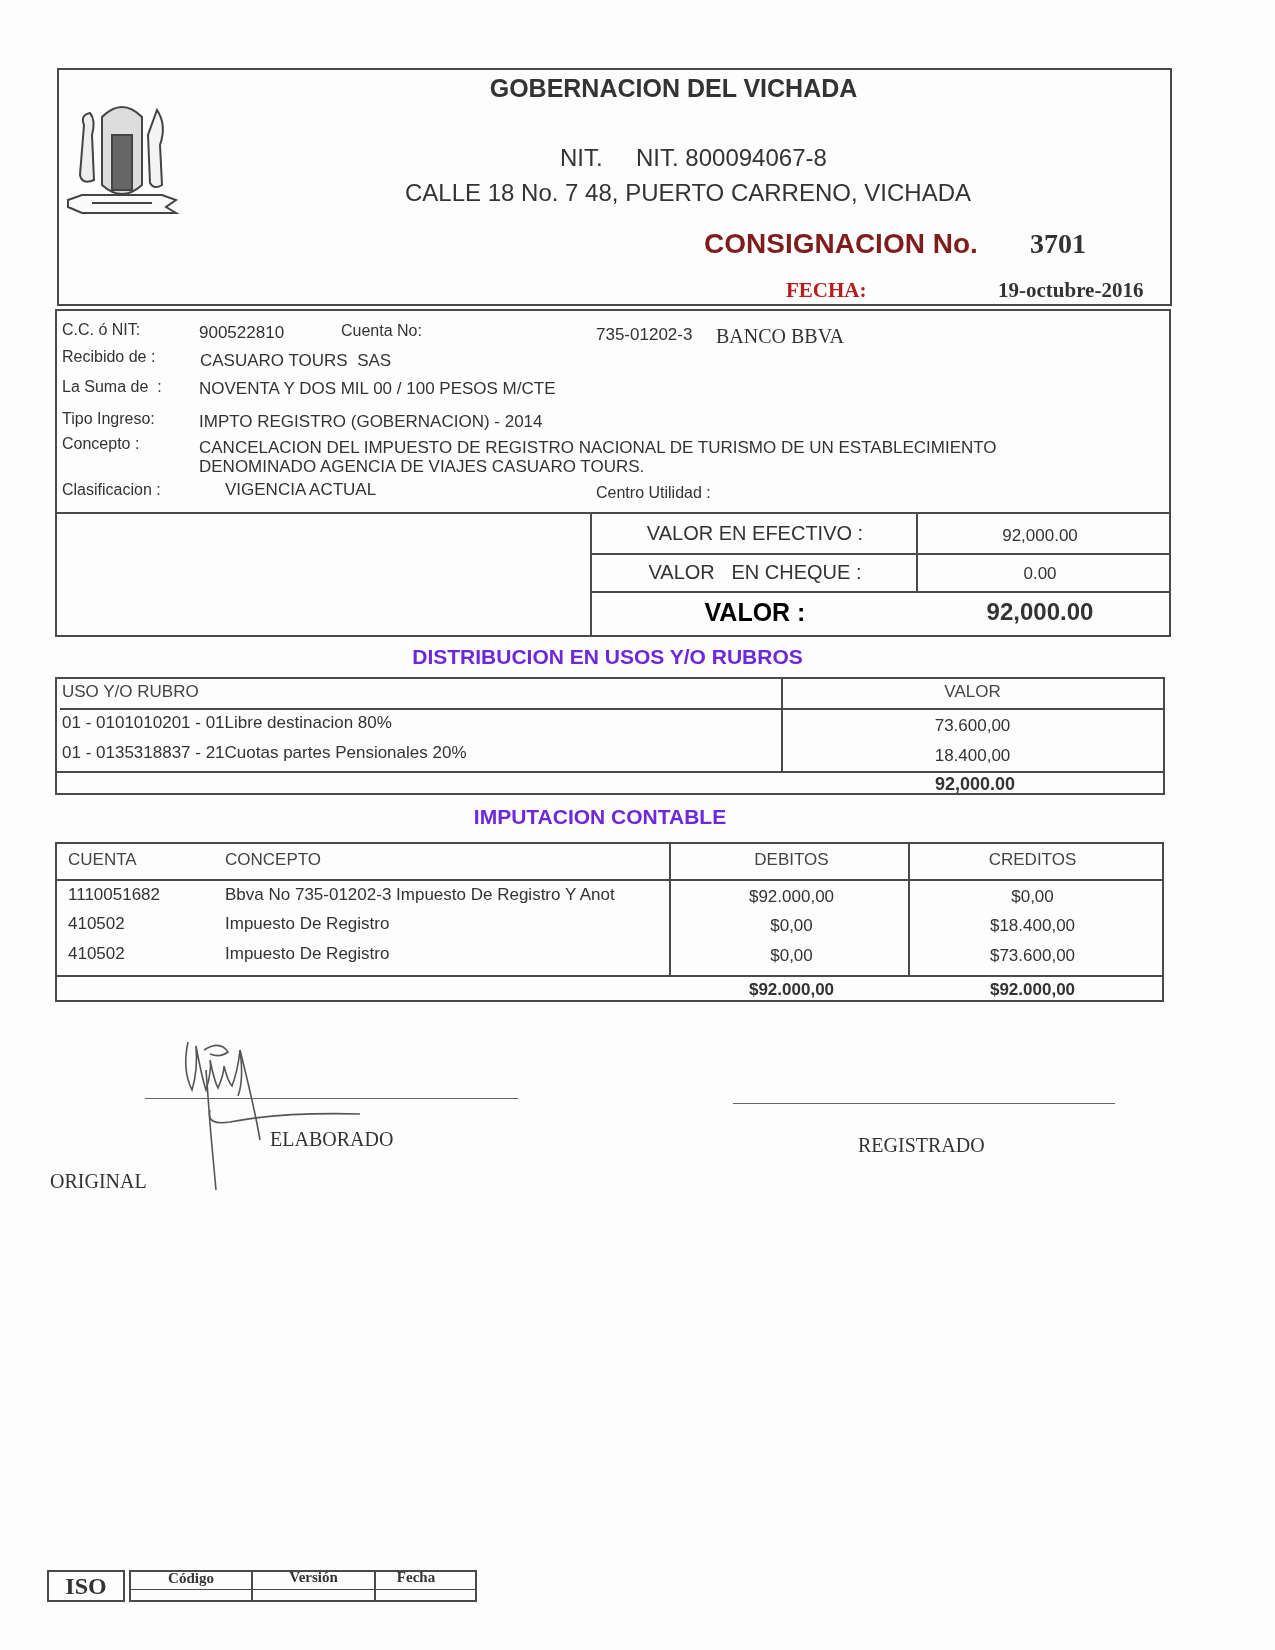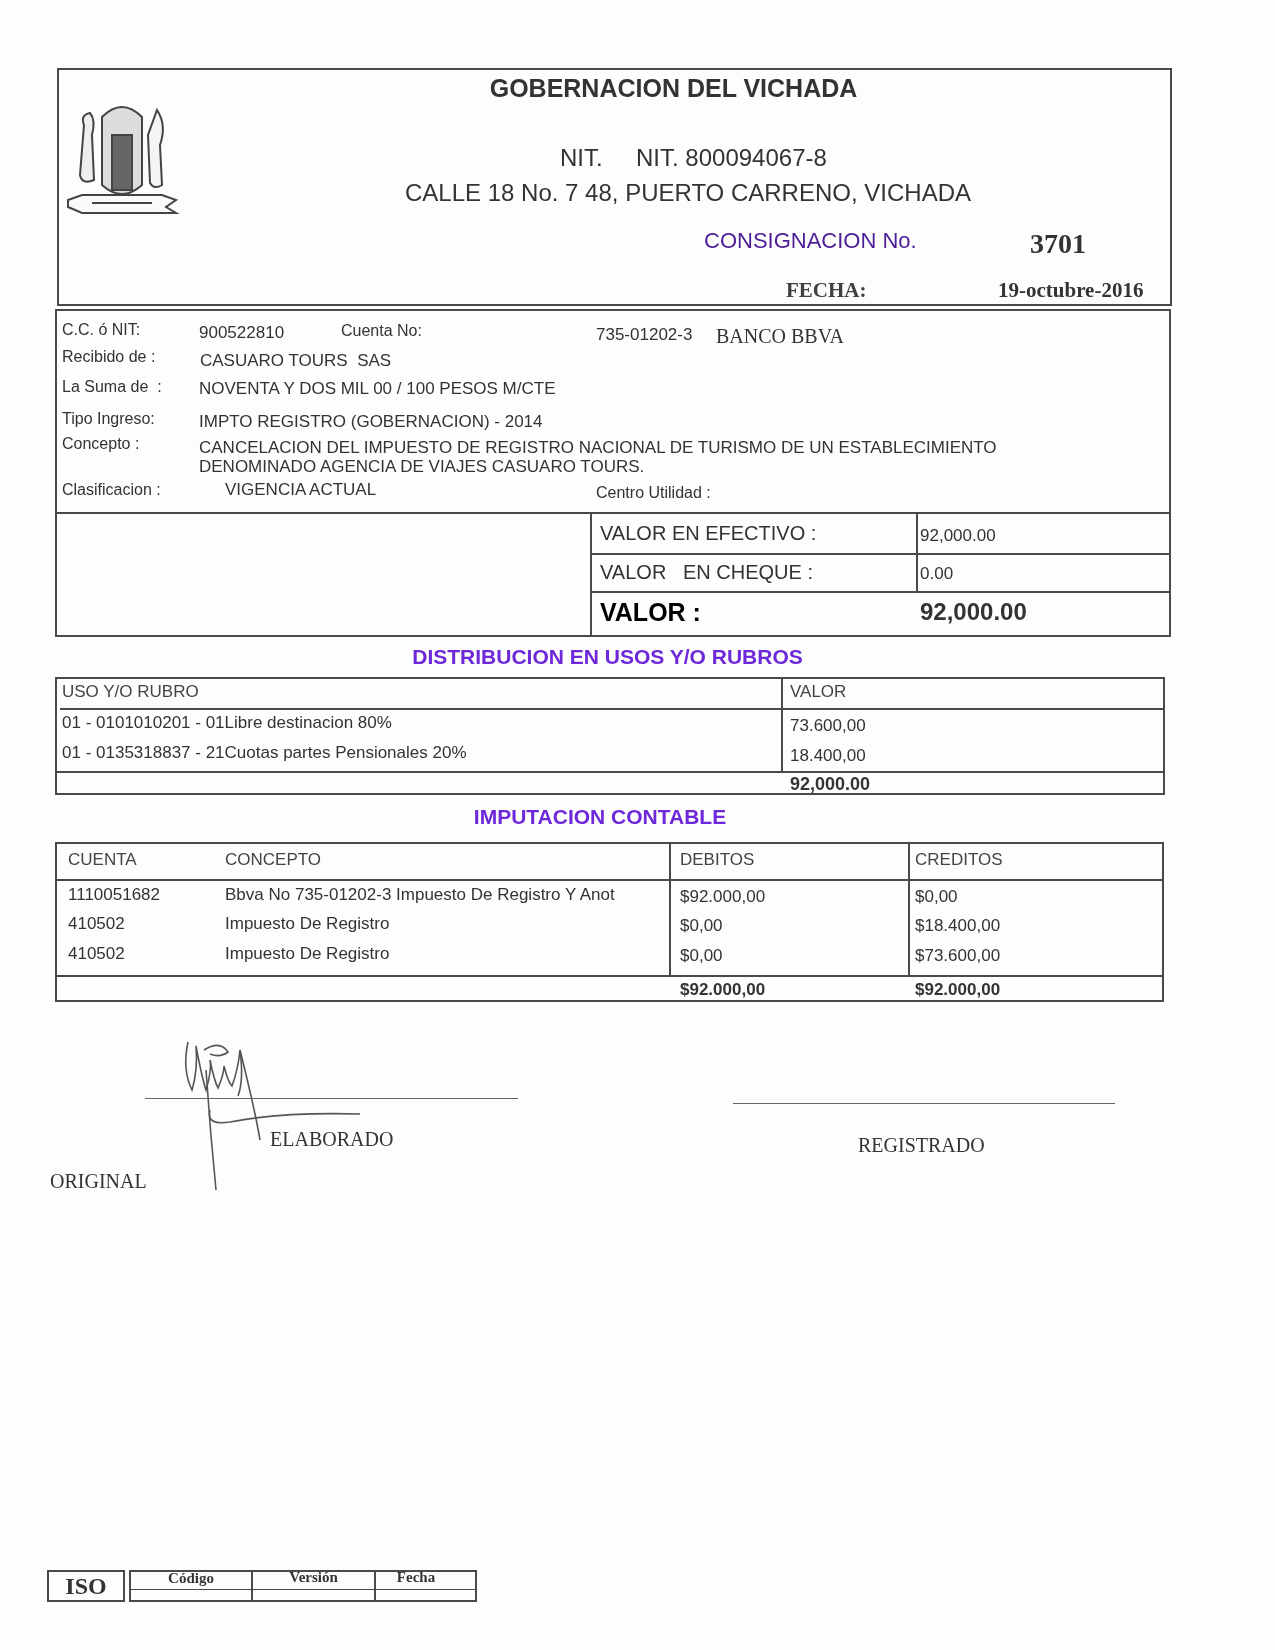"CONSIGNACION No." #hdr-cons { color: #4c1d95 -> #7f1d1d; font-size: 22px -> 28px; font-weight: normal -> bold }
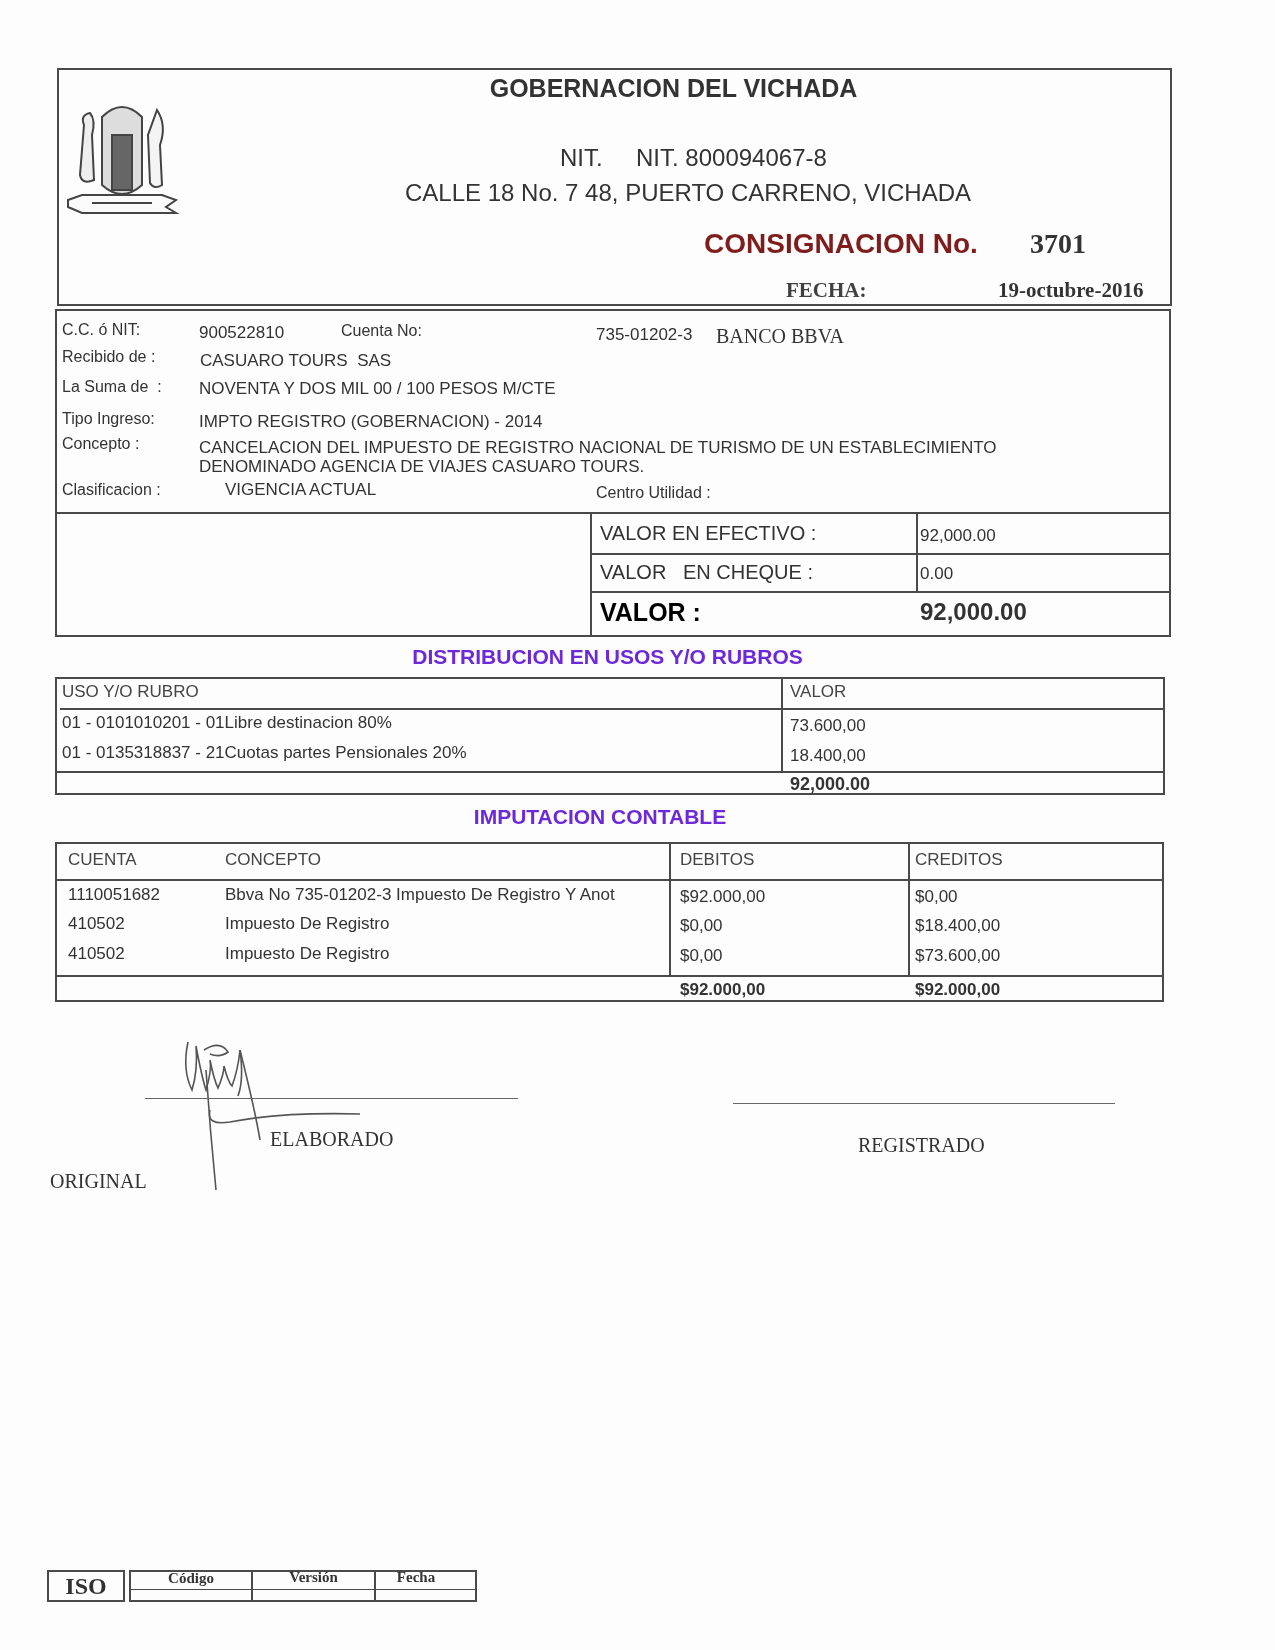"FECHA:" #hdr-fecha-l { color: #404040 -> #b91c1c }
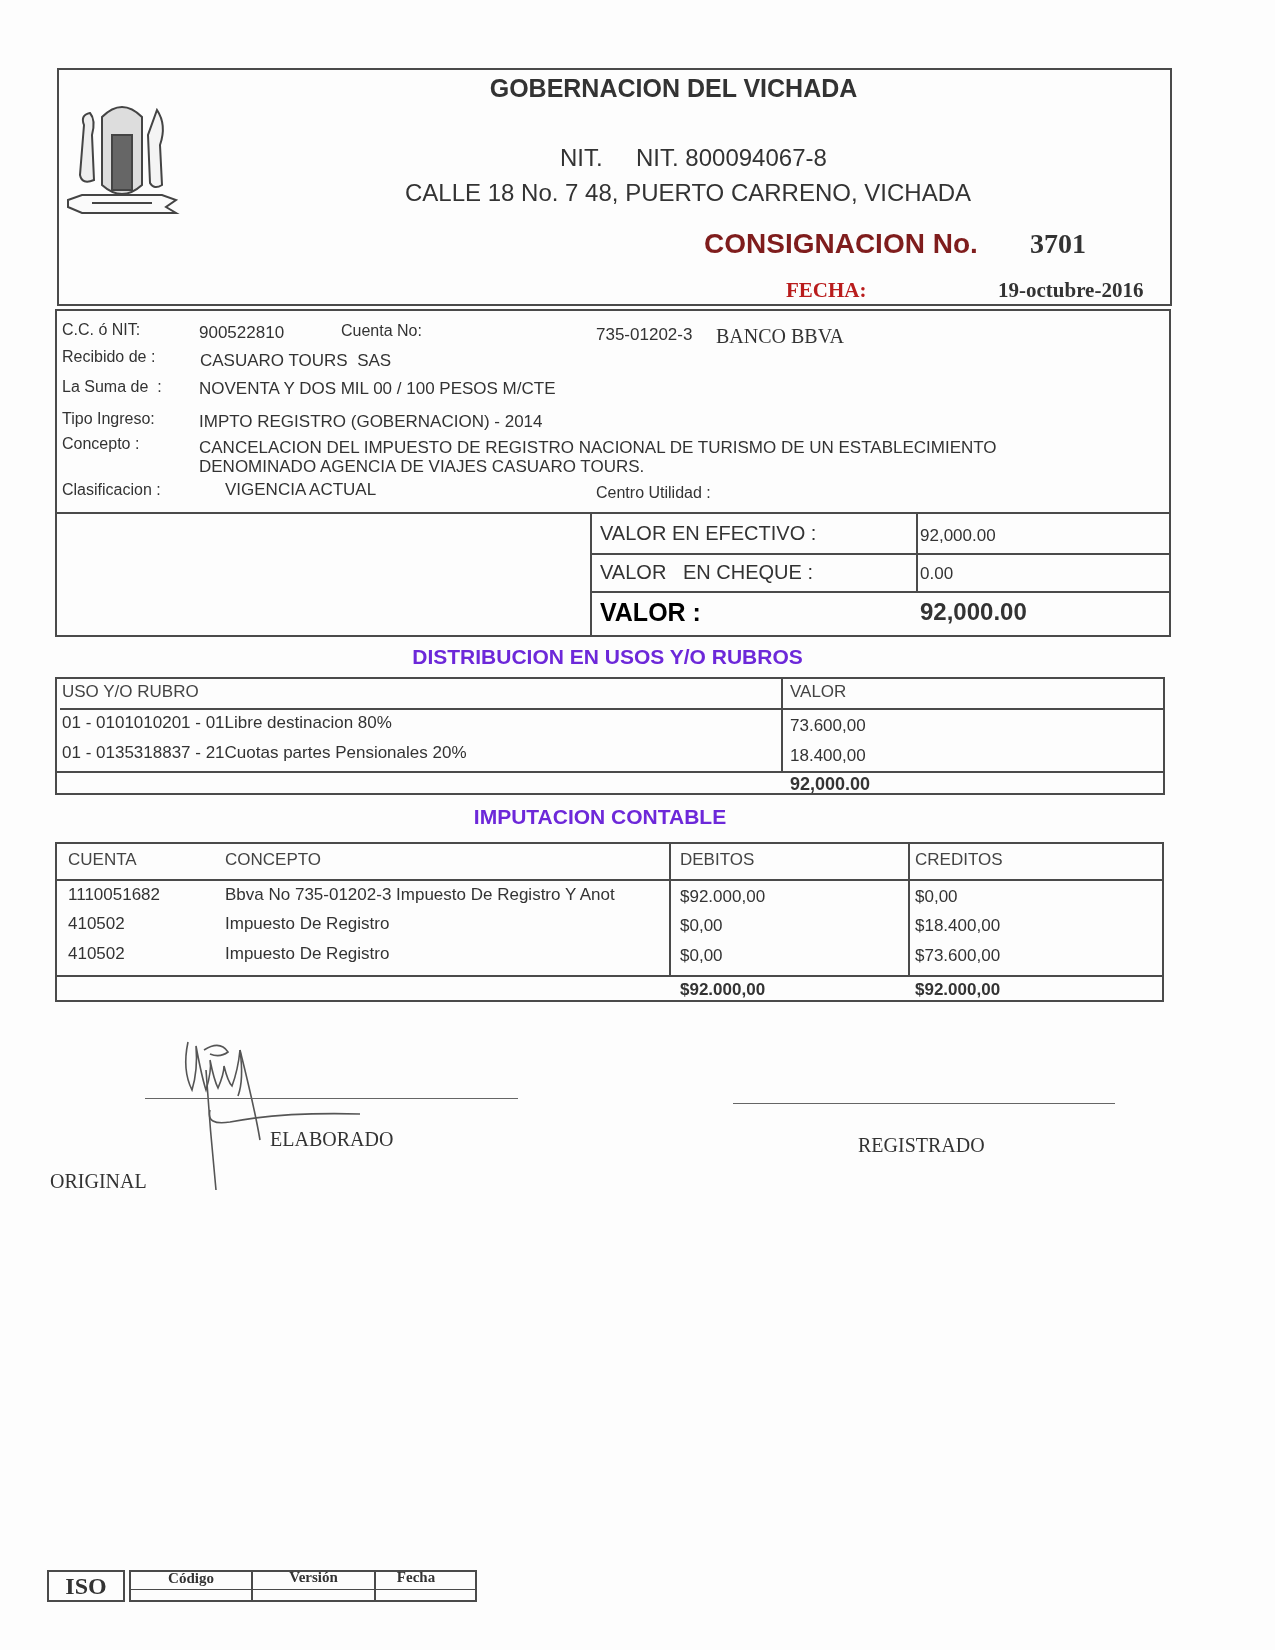"VALOR EN EFECTIVO :" .r { text-align: left -> center }
